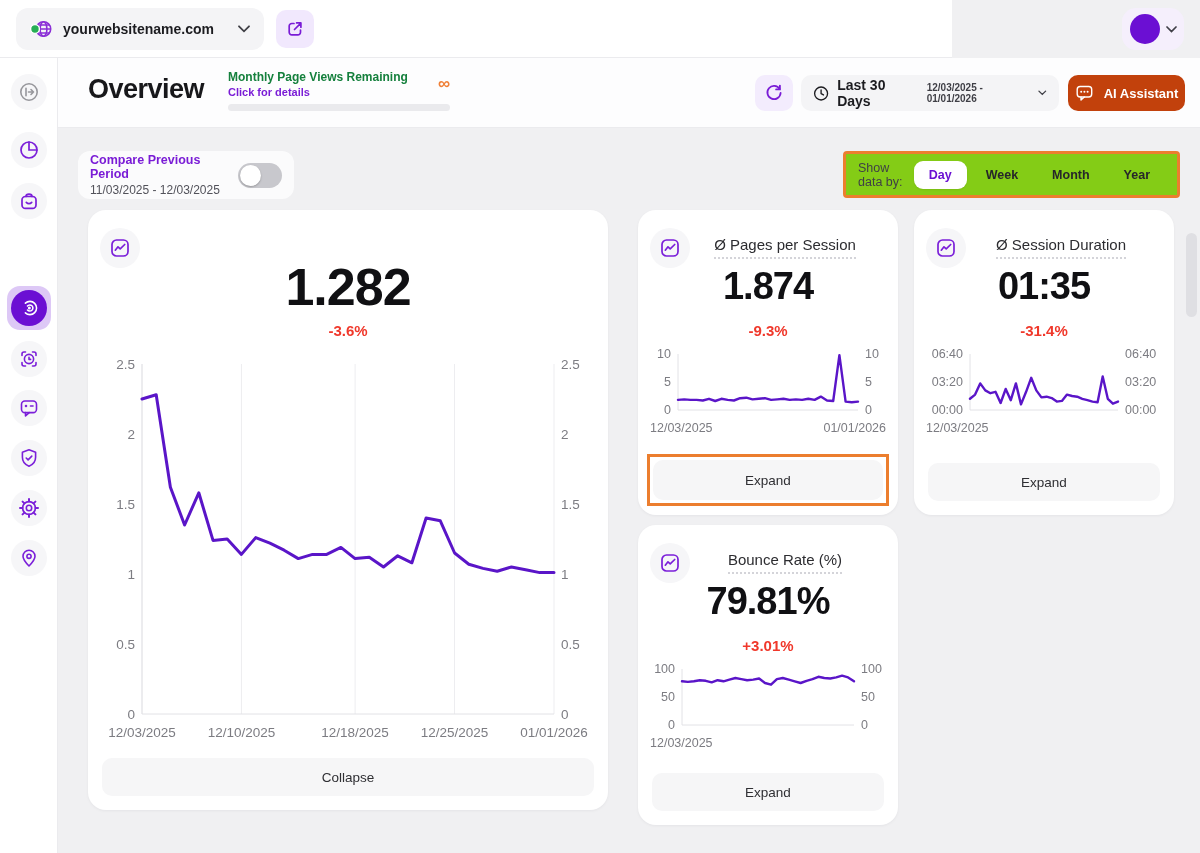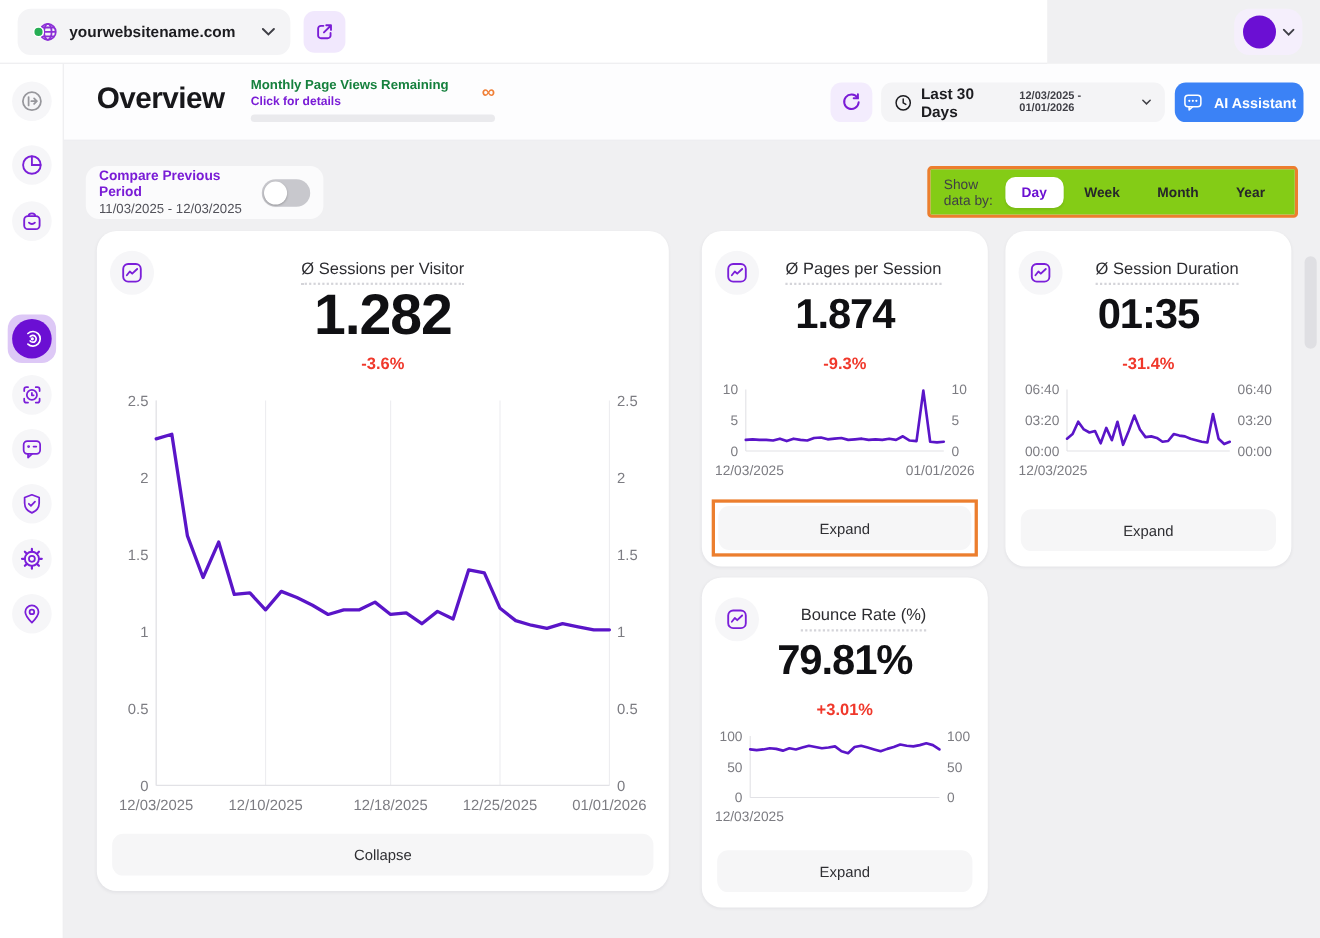"AI Assistant" .ai-btn { background: #3b82f6 -> #c2410c }
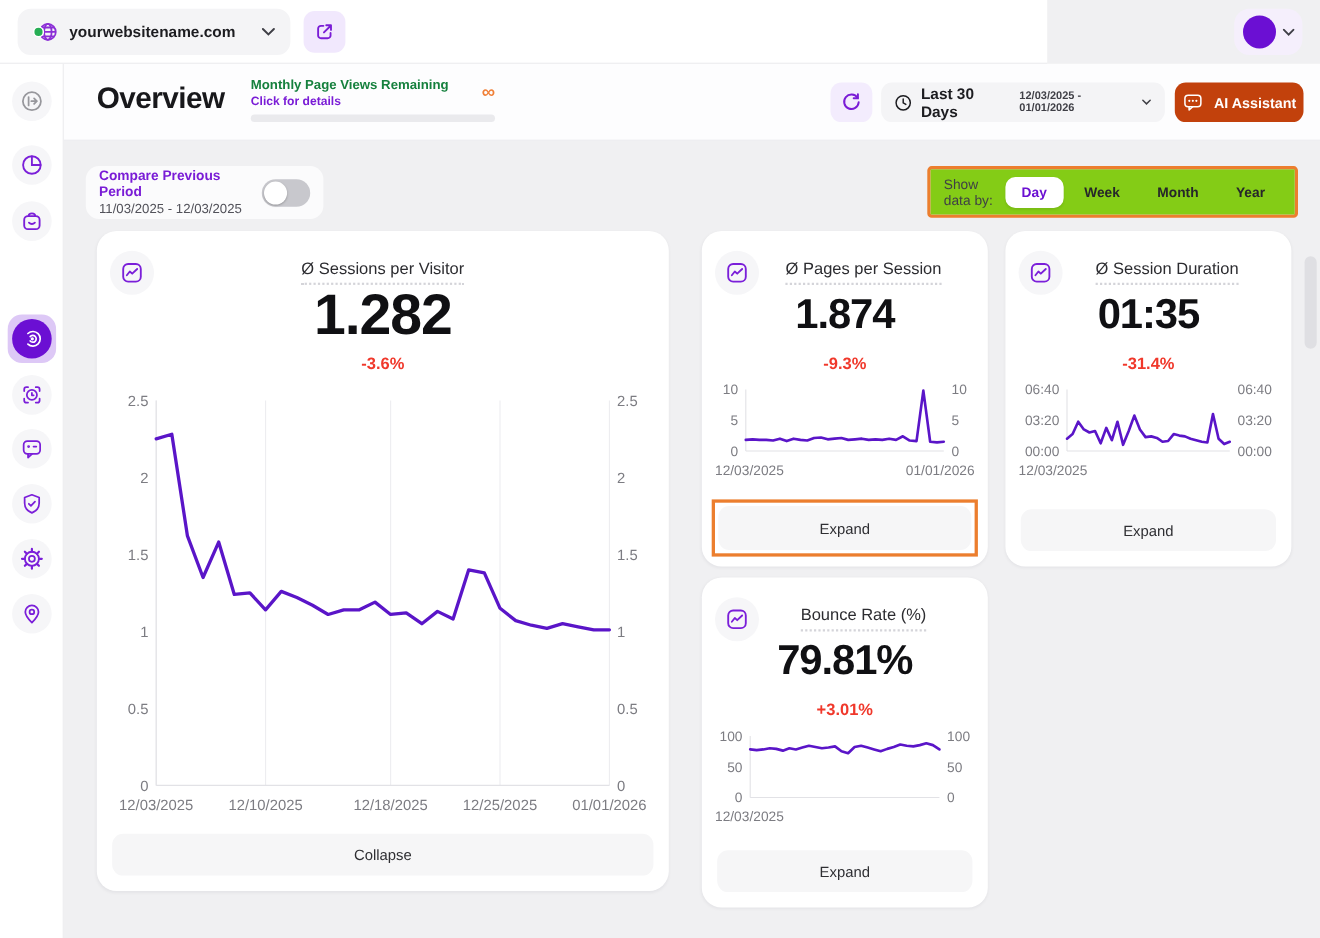"Ø Sessions per Visitor" div.card-title-row { html: <div><span>Ø Sessions per Visitor</span></div> -> none }
